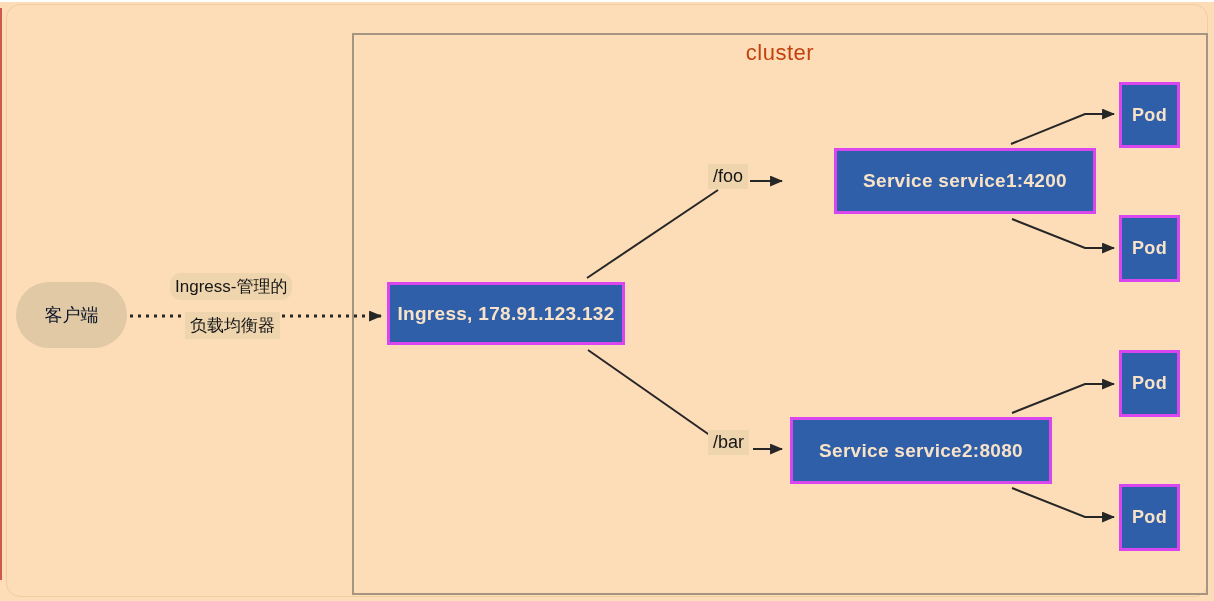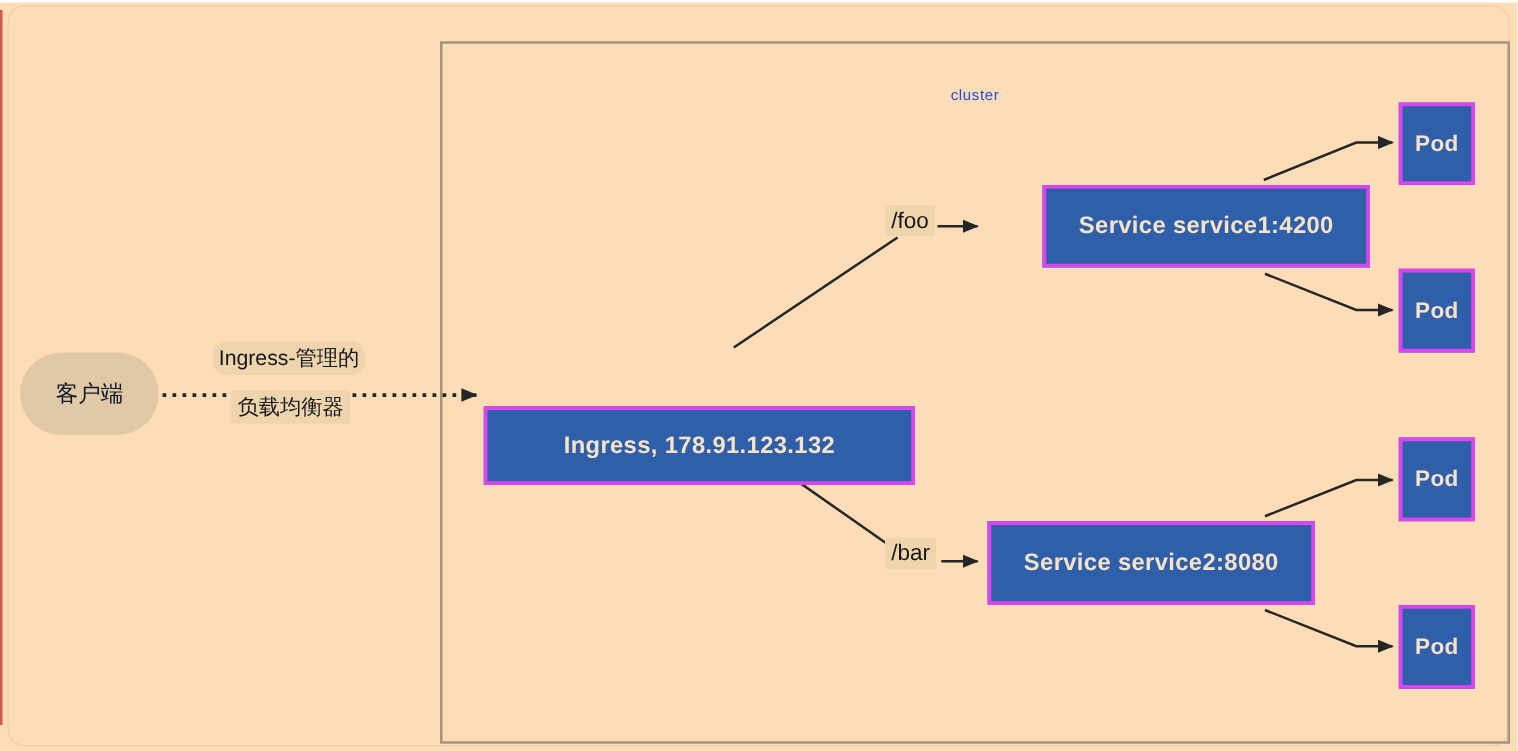"cluster" .cluster-label { color: #1d4ed8 -> #c2410c; font-size: 12px -> 22px; margin-top: 29px -> none }
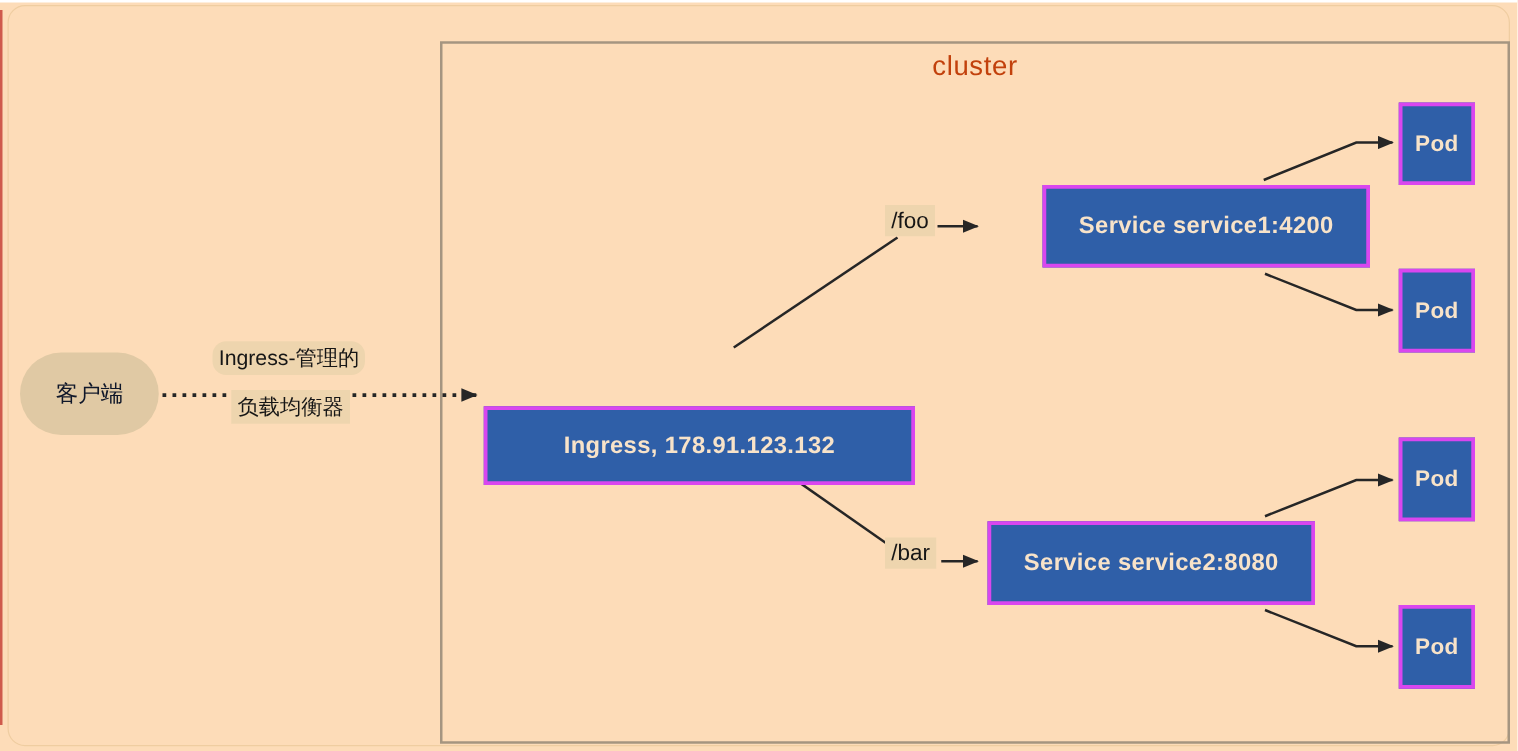"Ingress, 178.91.123.132" .ingress-node { margin-top: 43px -> none; width: 345px -> 238px }
